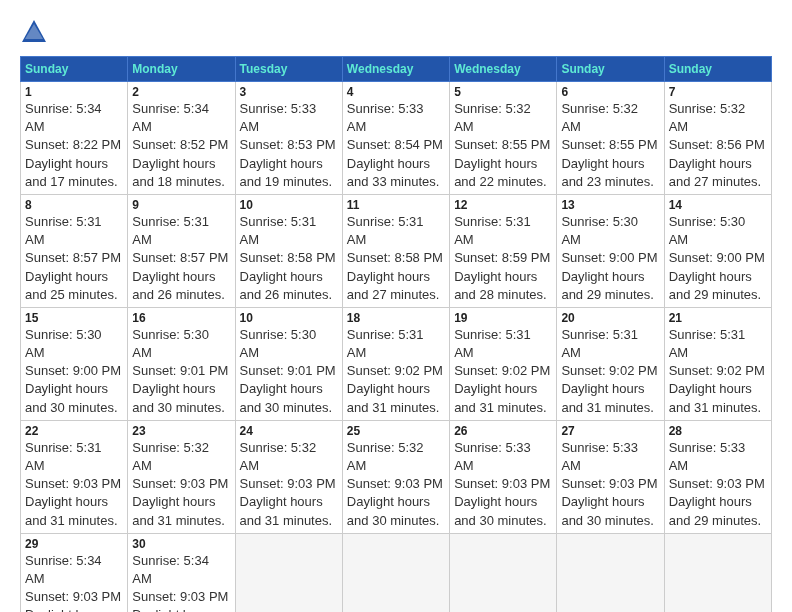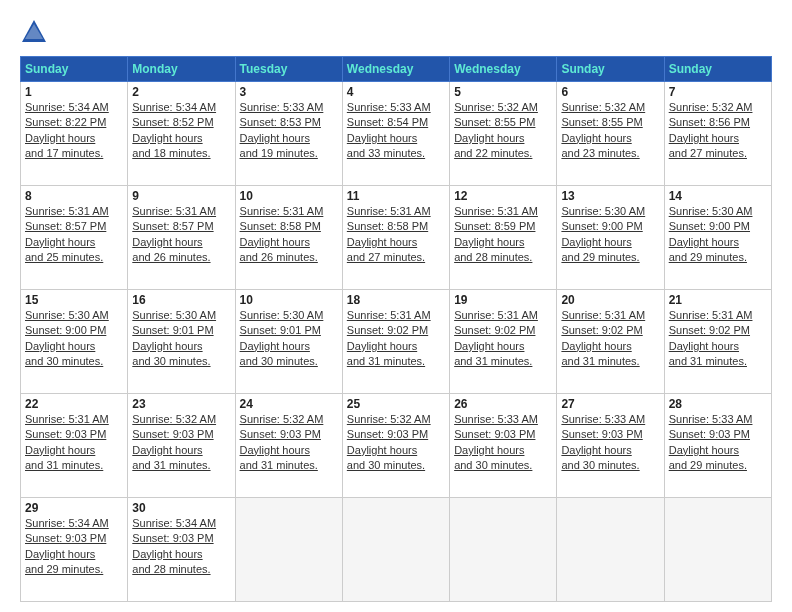"Sunrise: 5:34 AM" .day-detail { font-size: 11px -> 13px; text-decoration: underline -> none }
